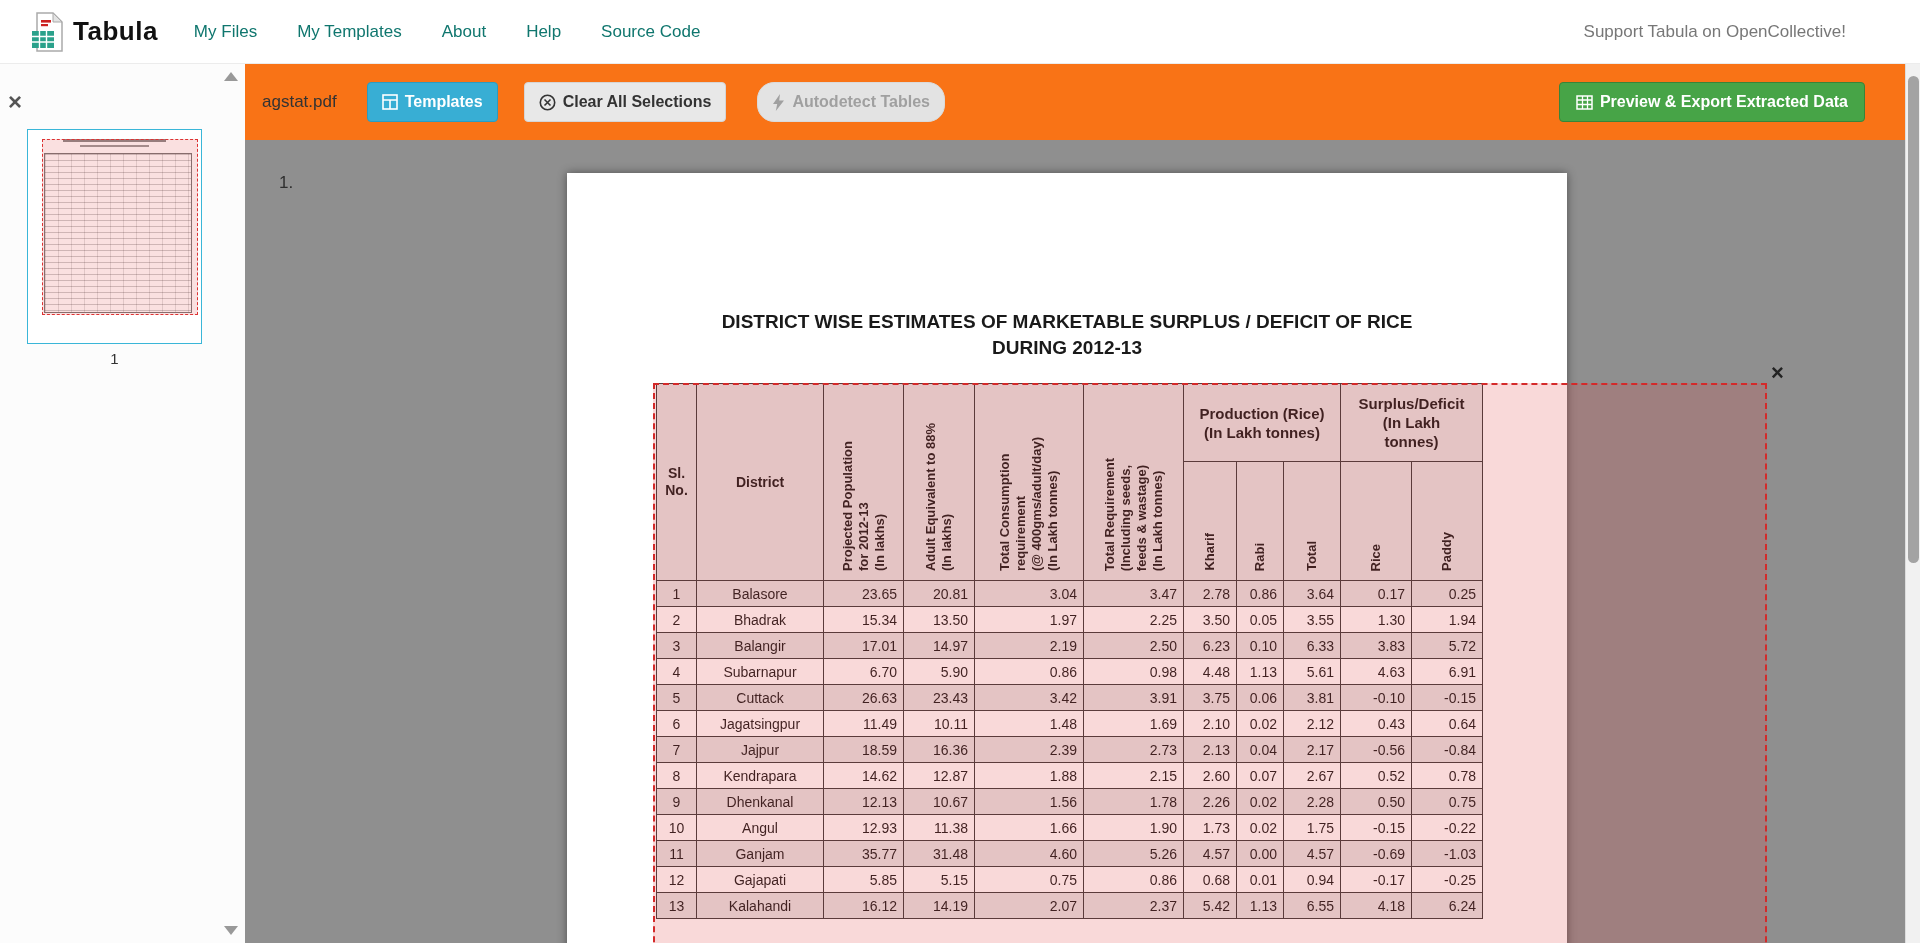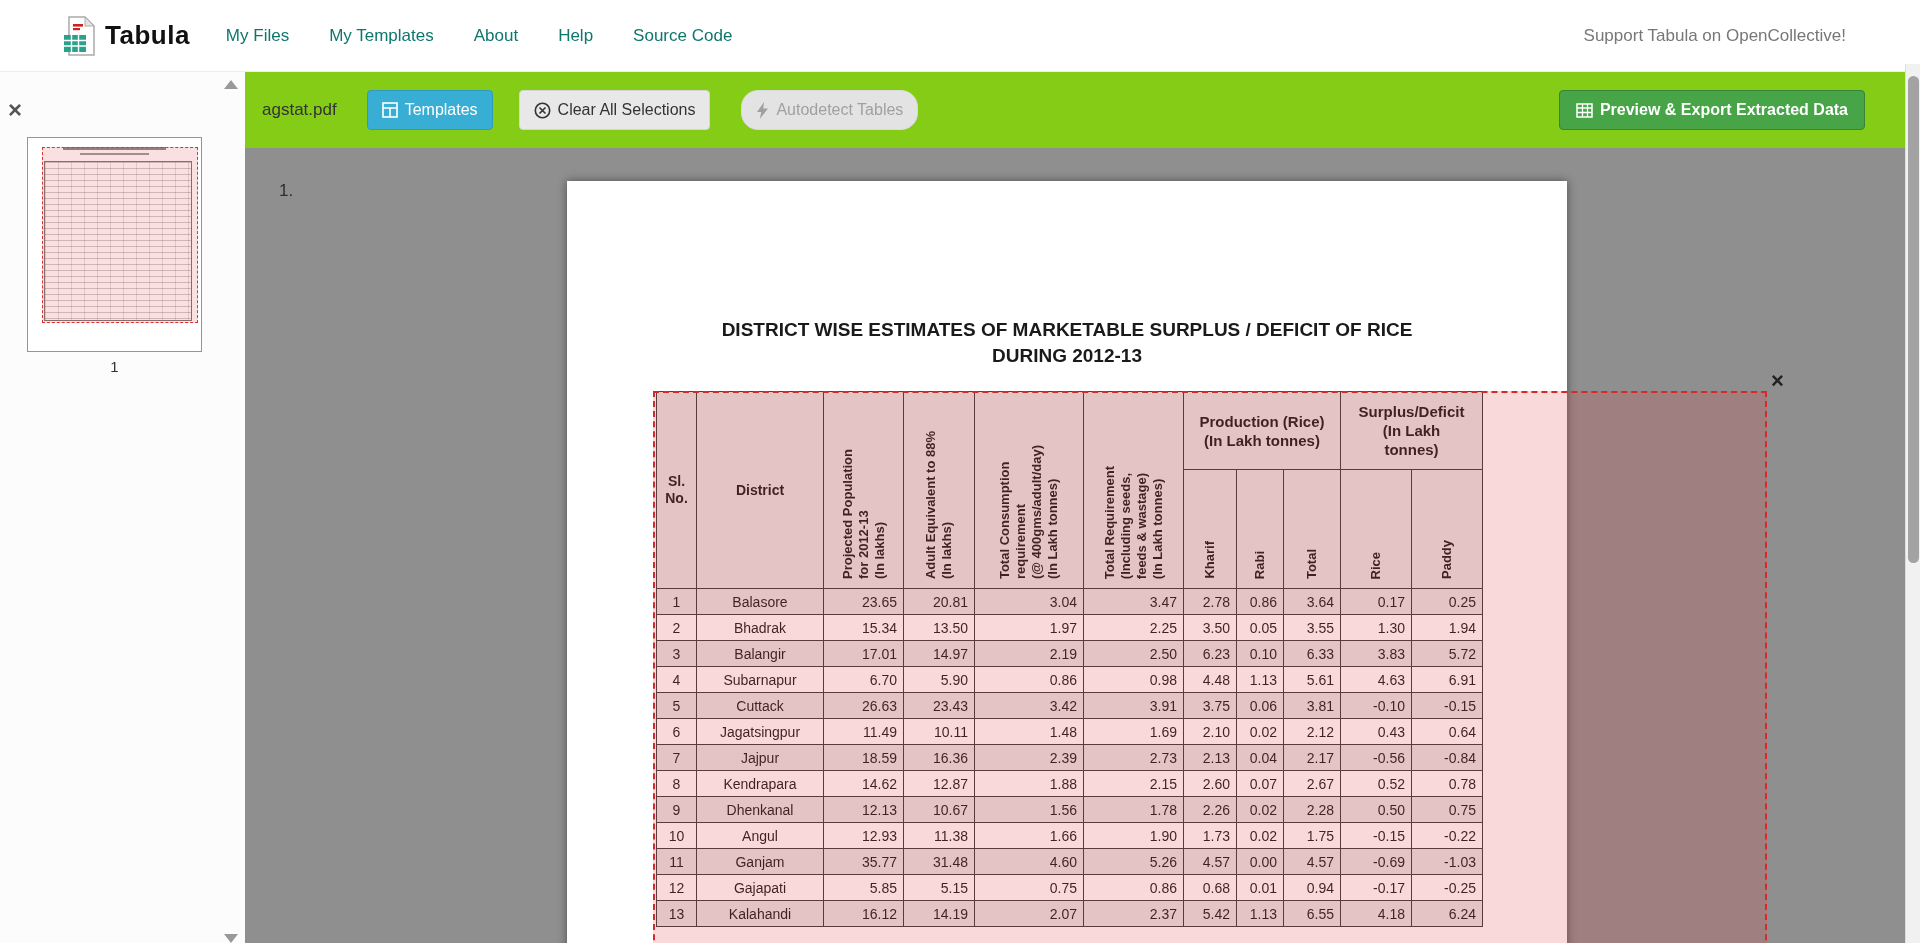"Tabula" .navbar { height: 72px -> 64px; padding: 0 74px 0 62px -> 0 74px 0 30px }
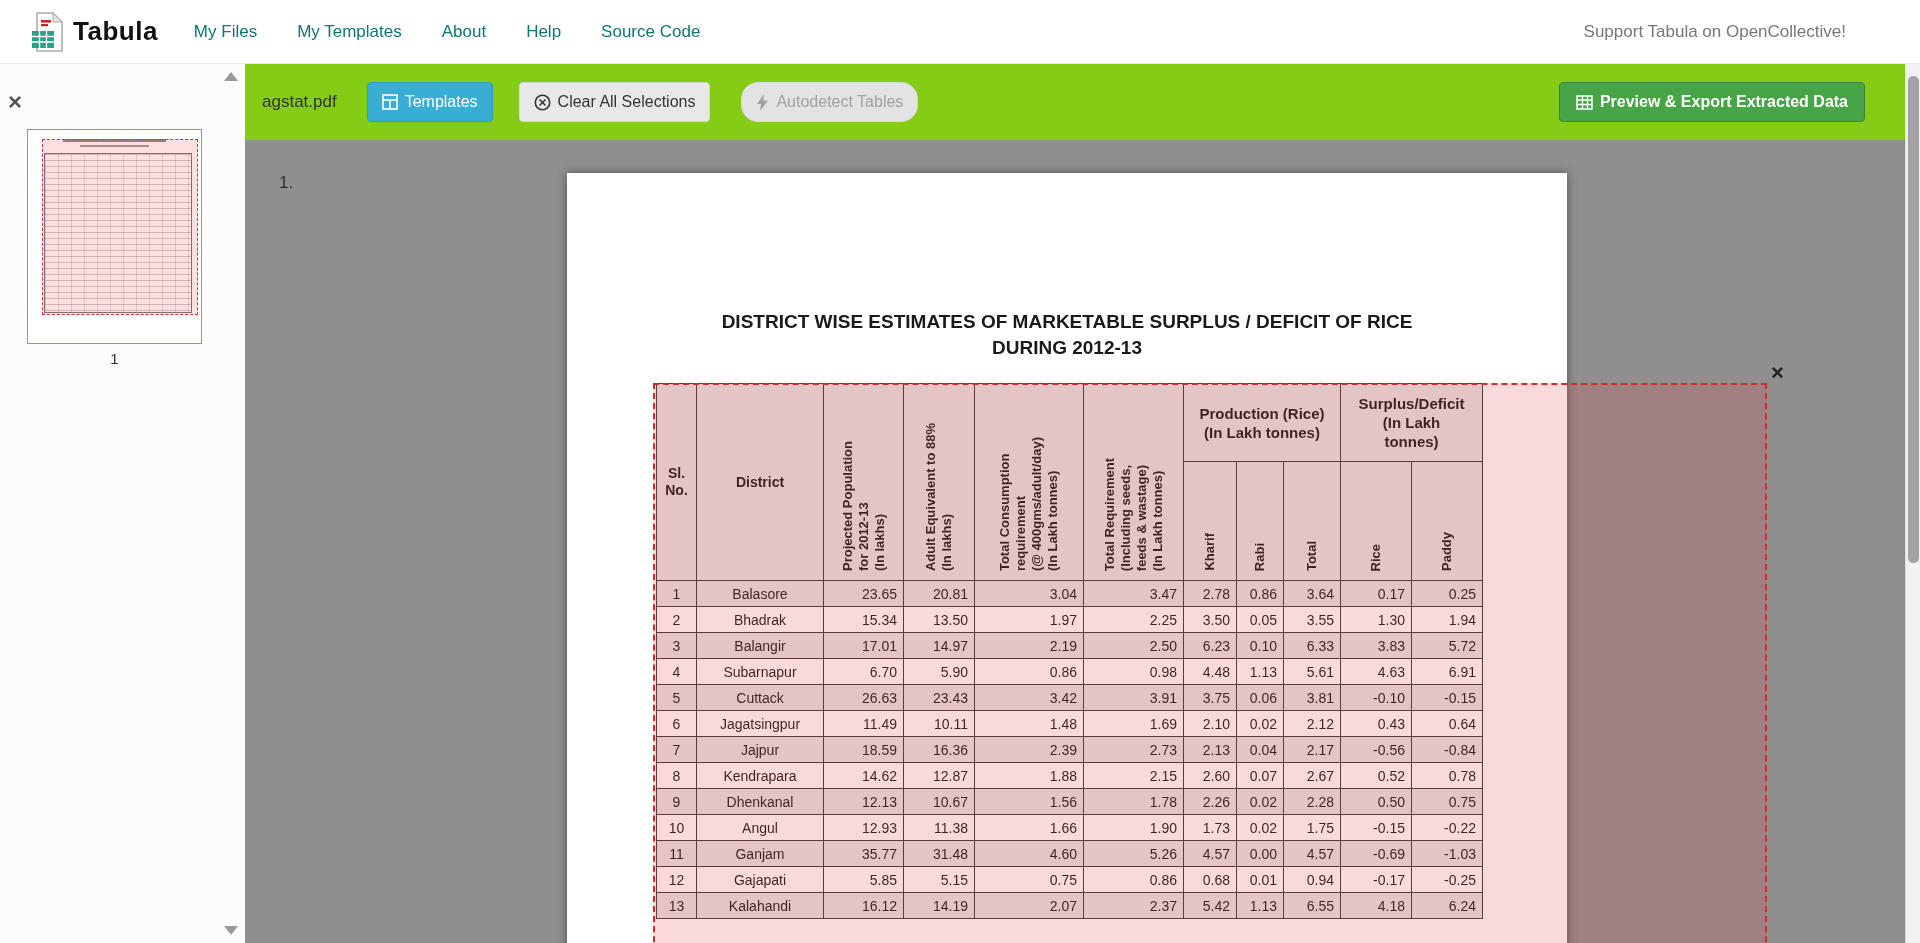"agstat.pdf" .toolbar { background: #84cc16 -> #f97316 }
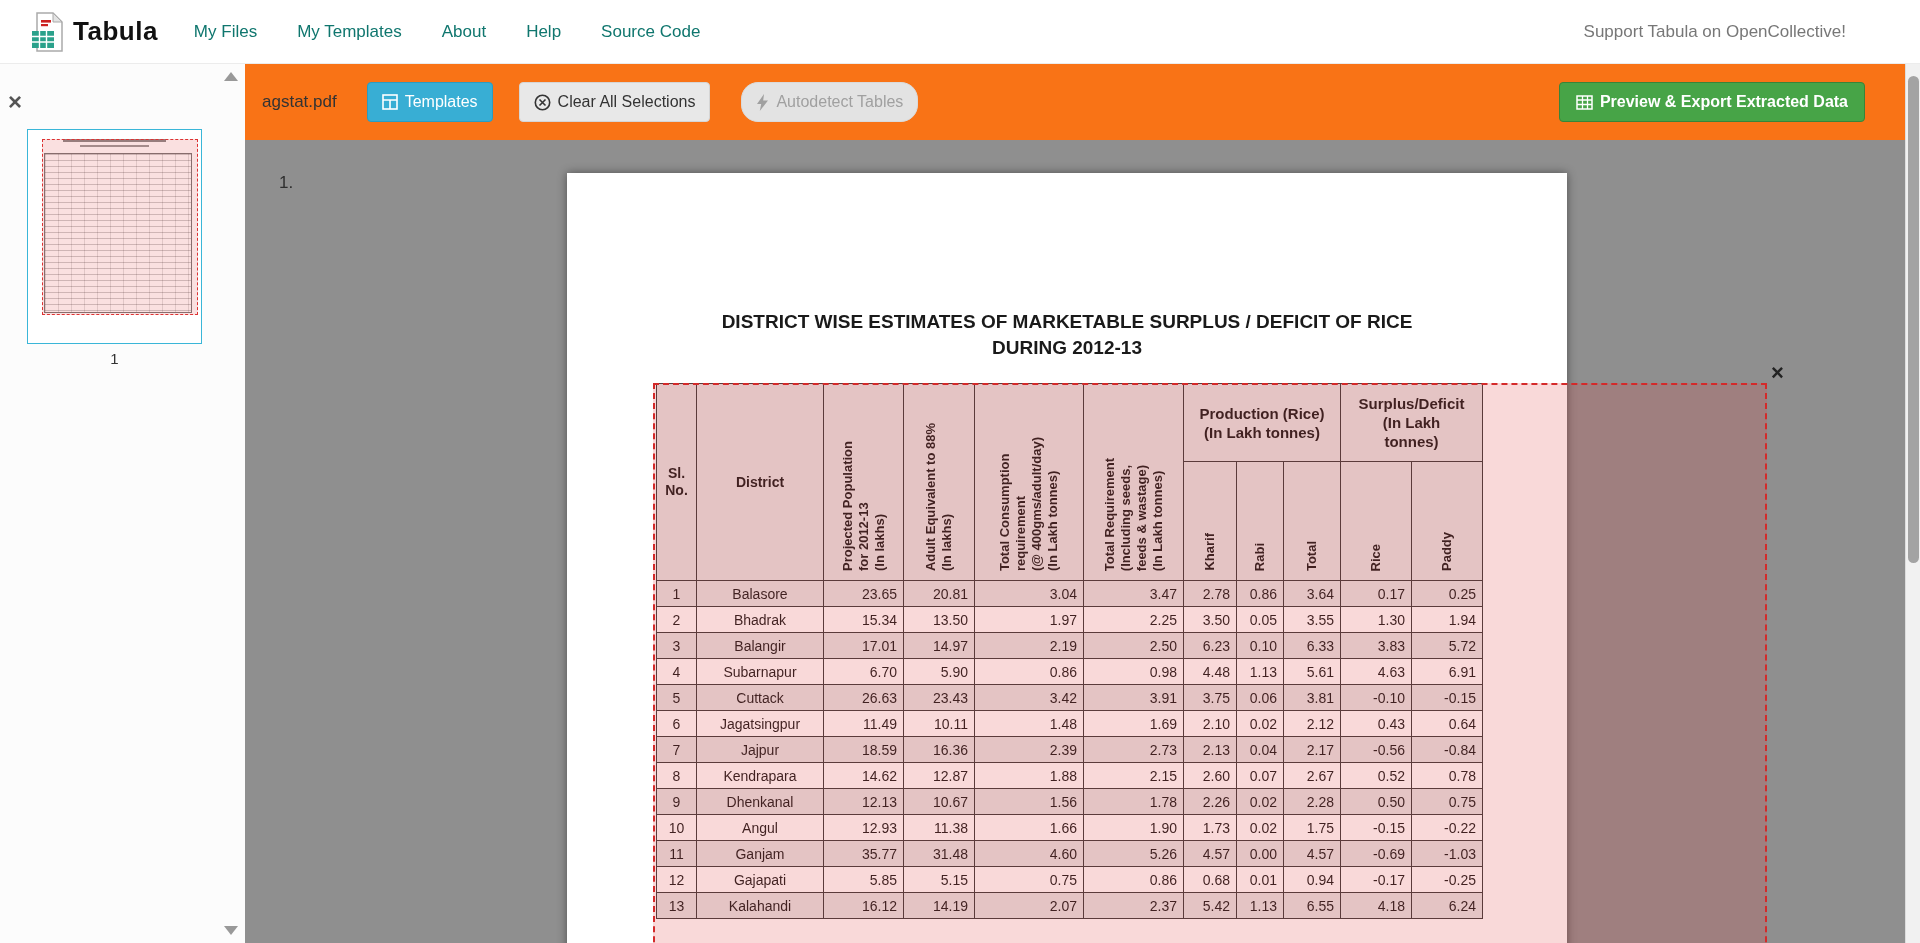"Templates" .btn { font-weight: none -> bold }
